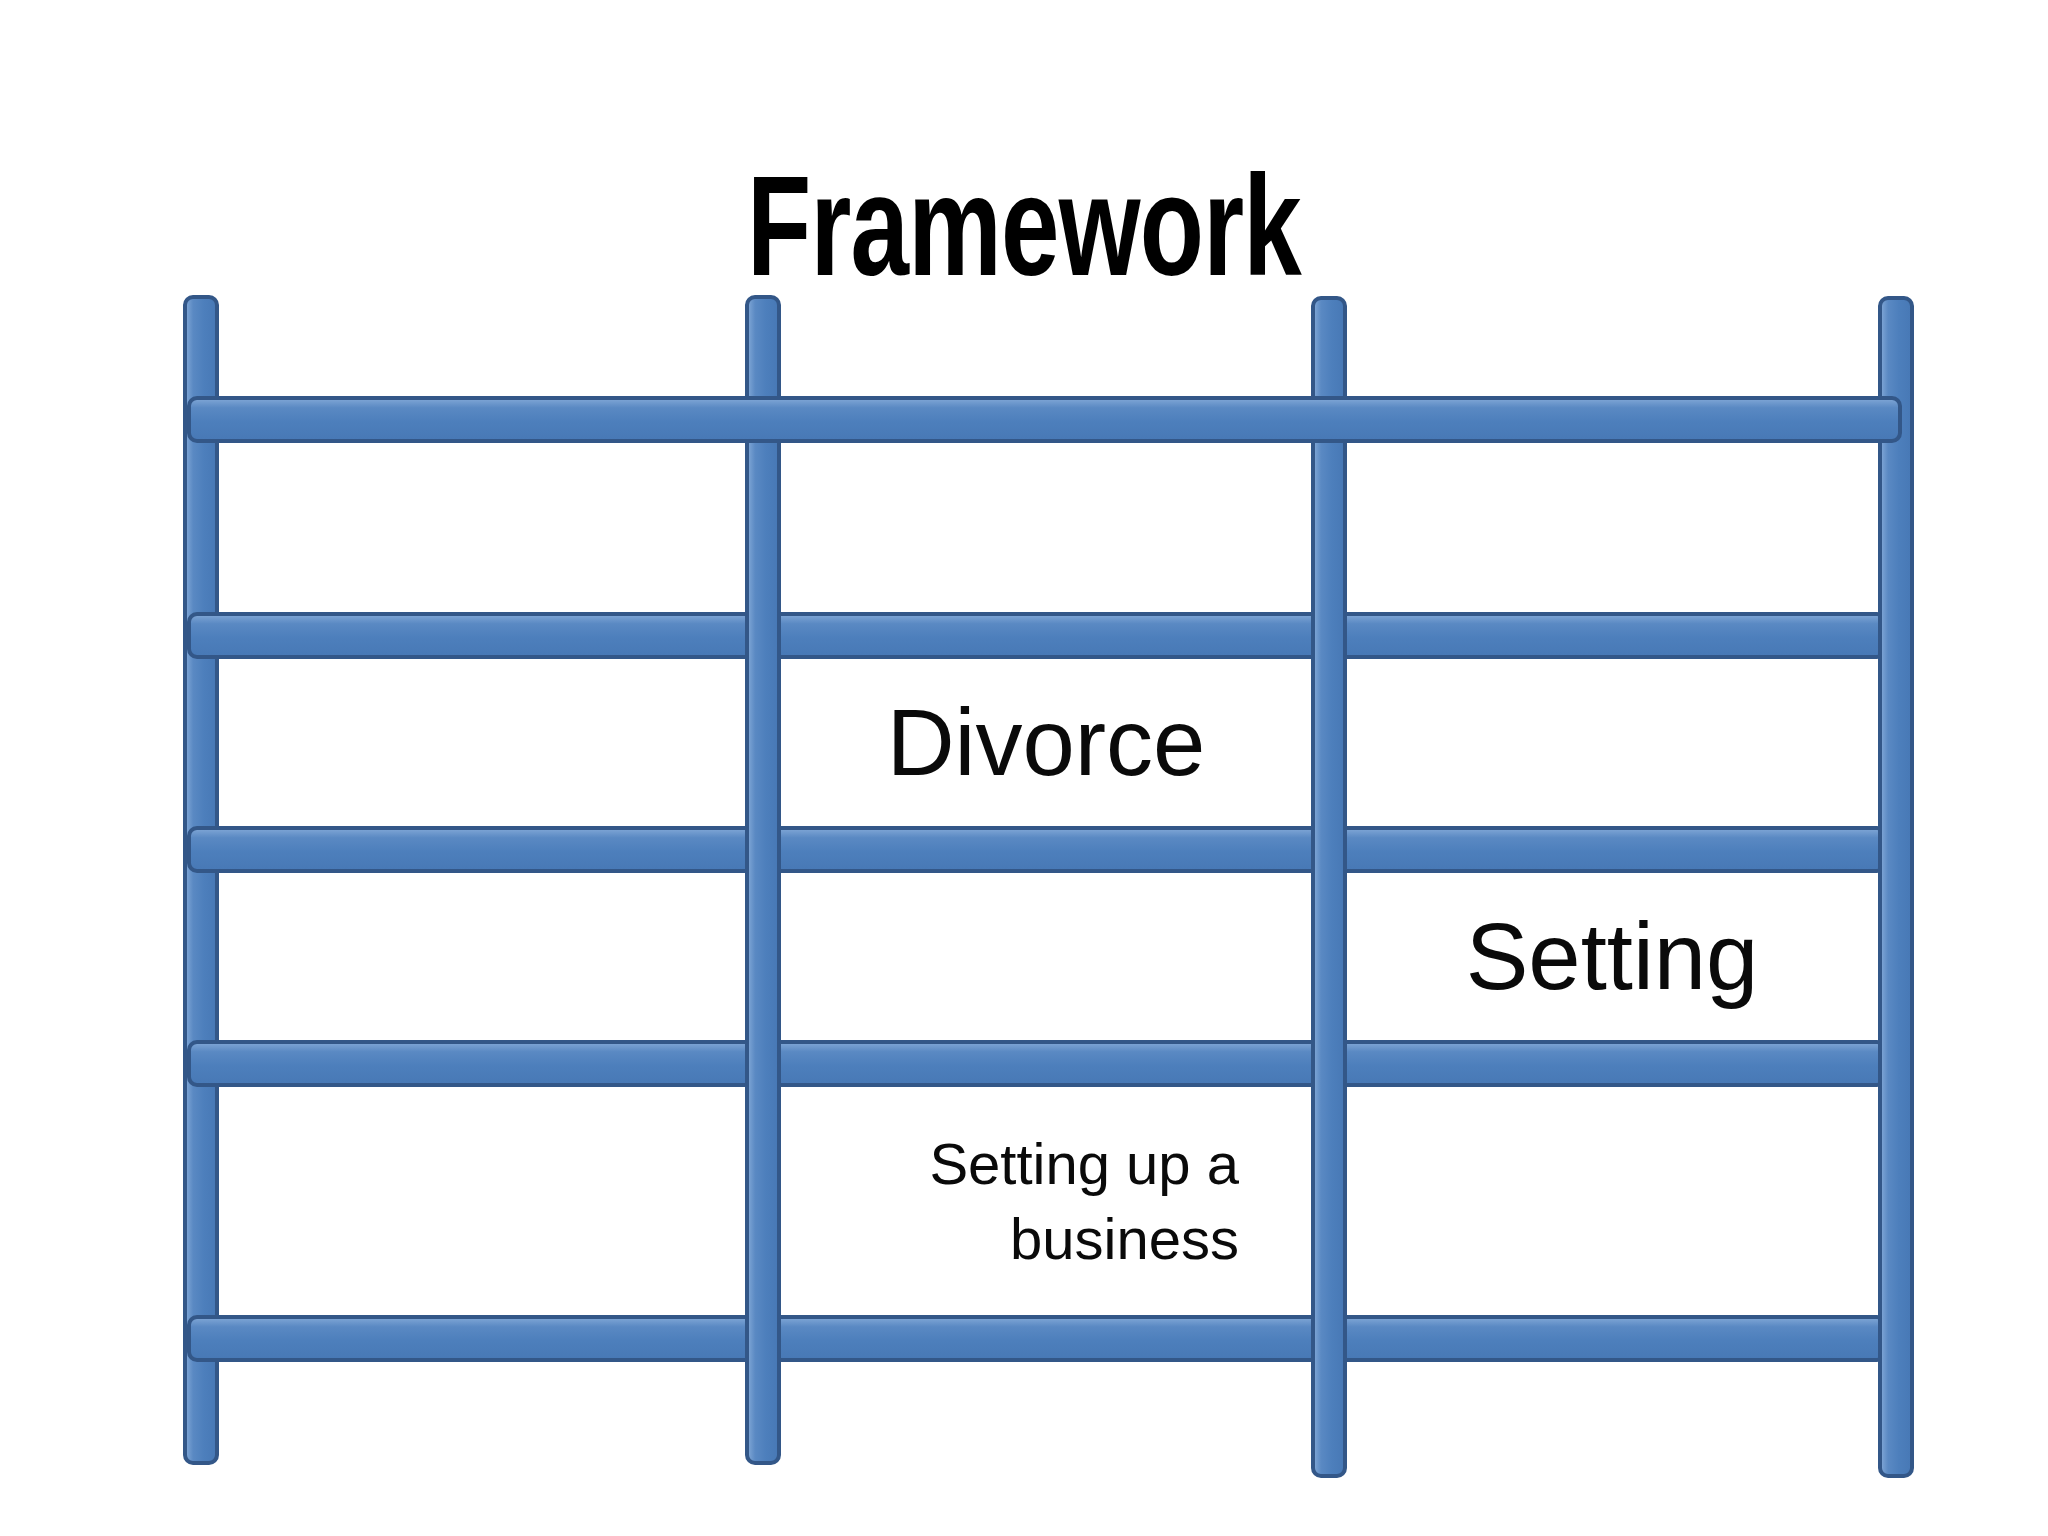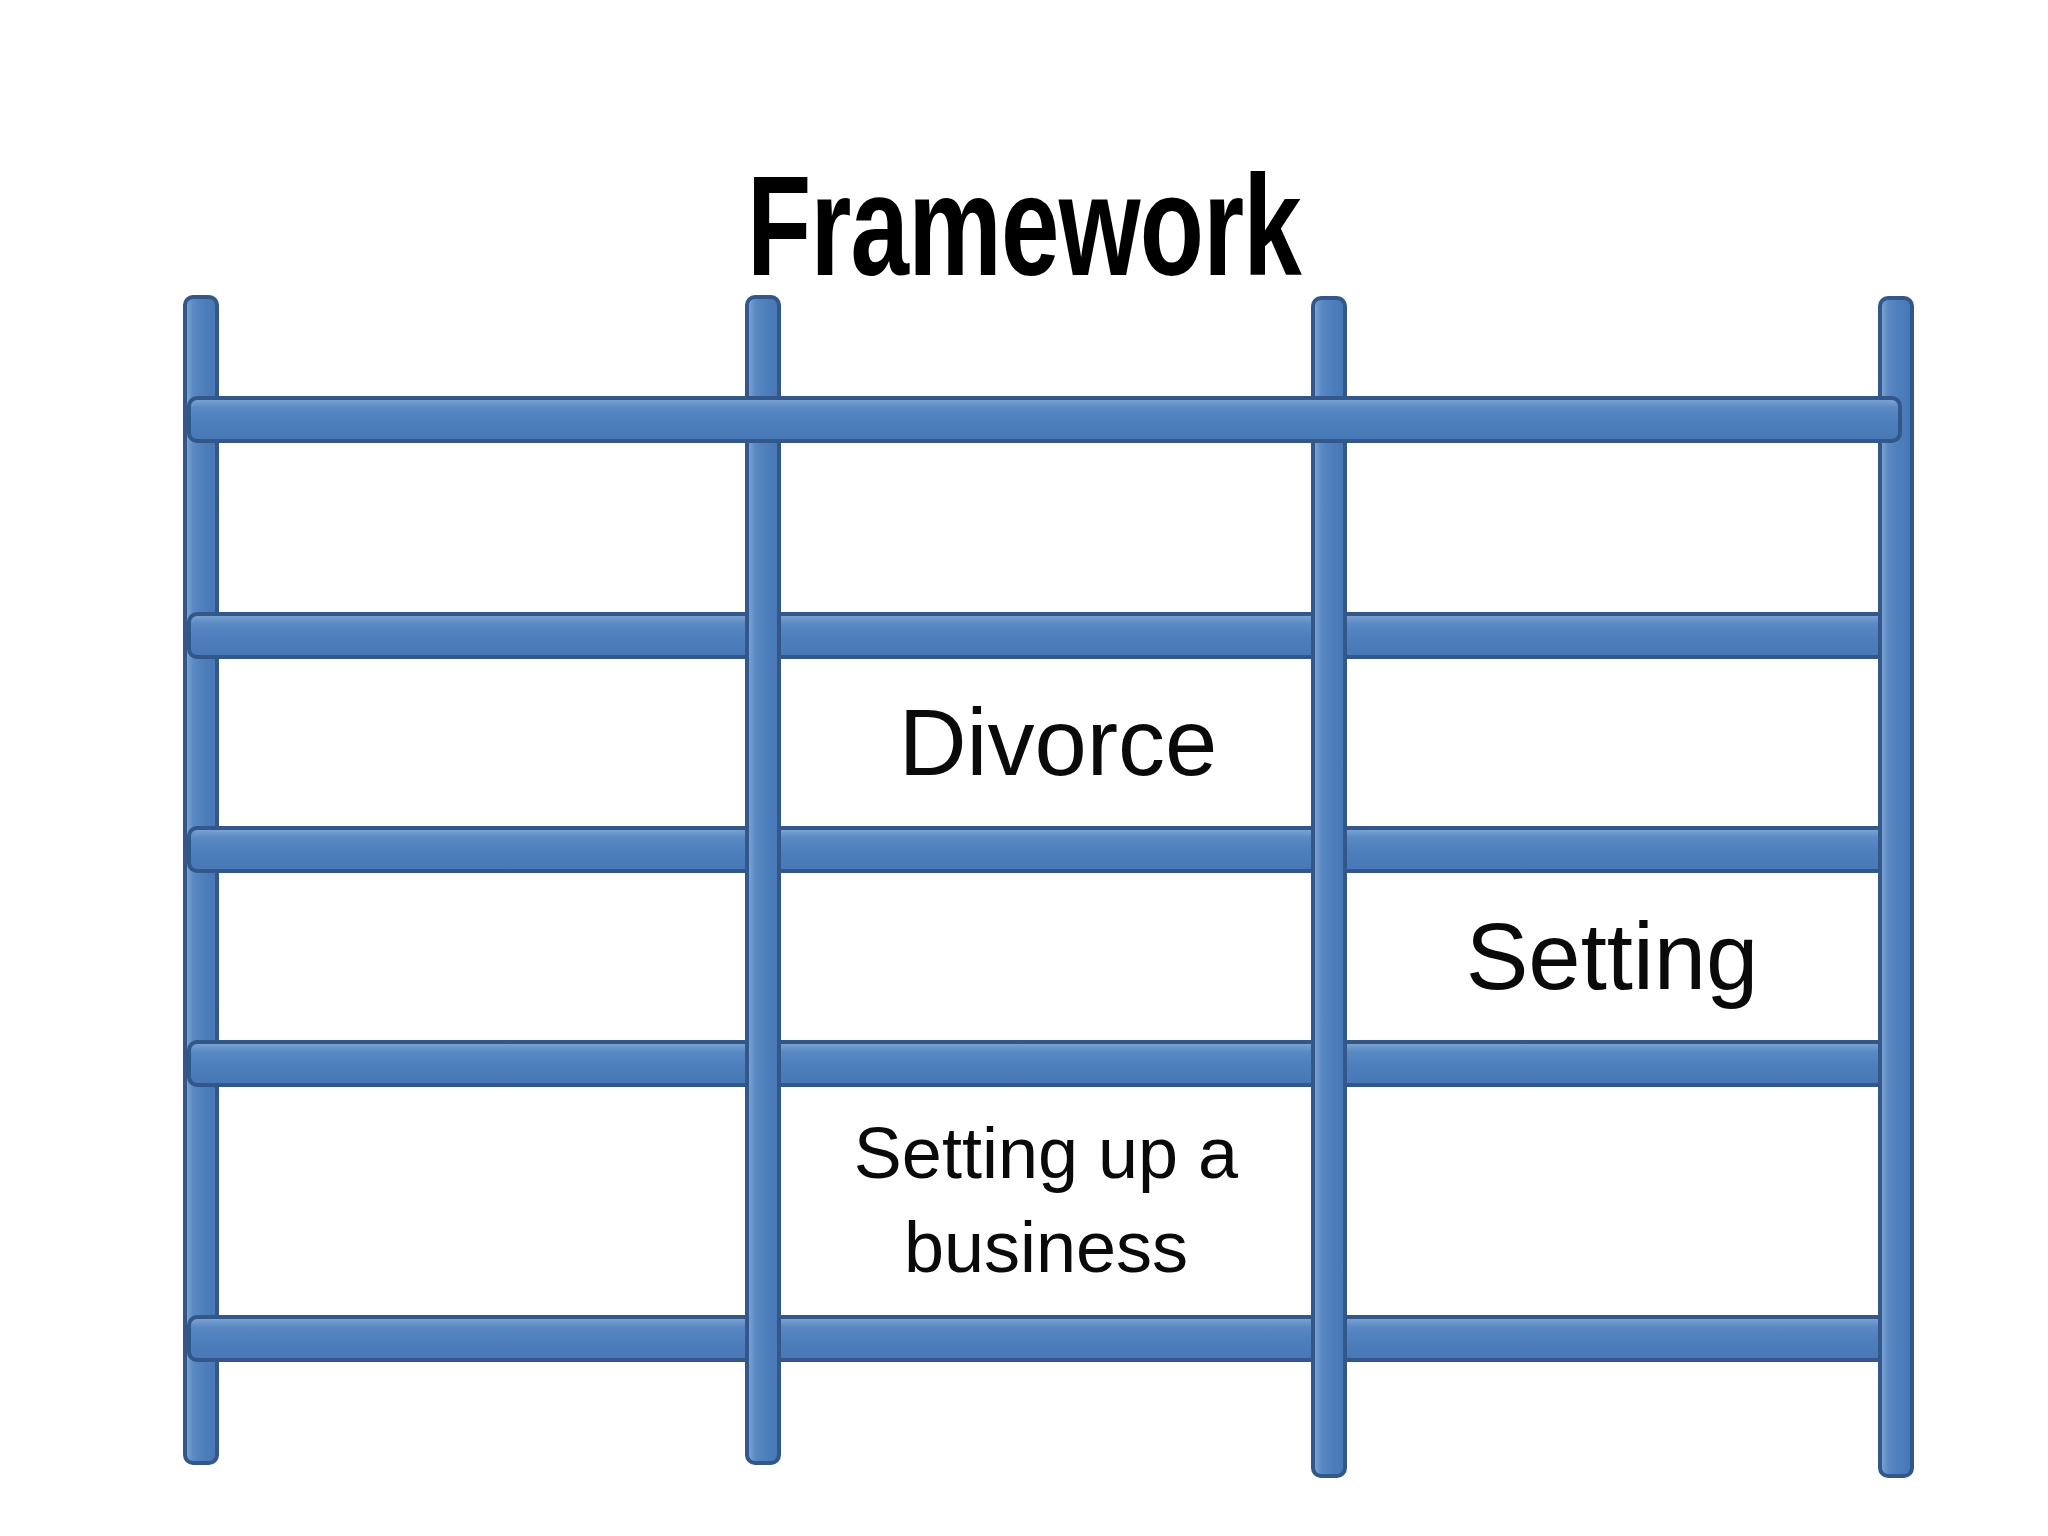"Divorce" .lbl-divorce { padding-left: 12px -> none }
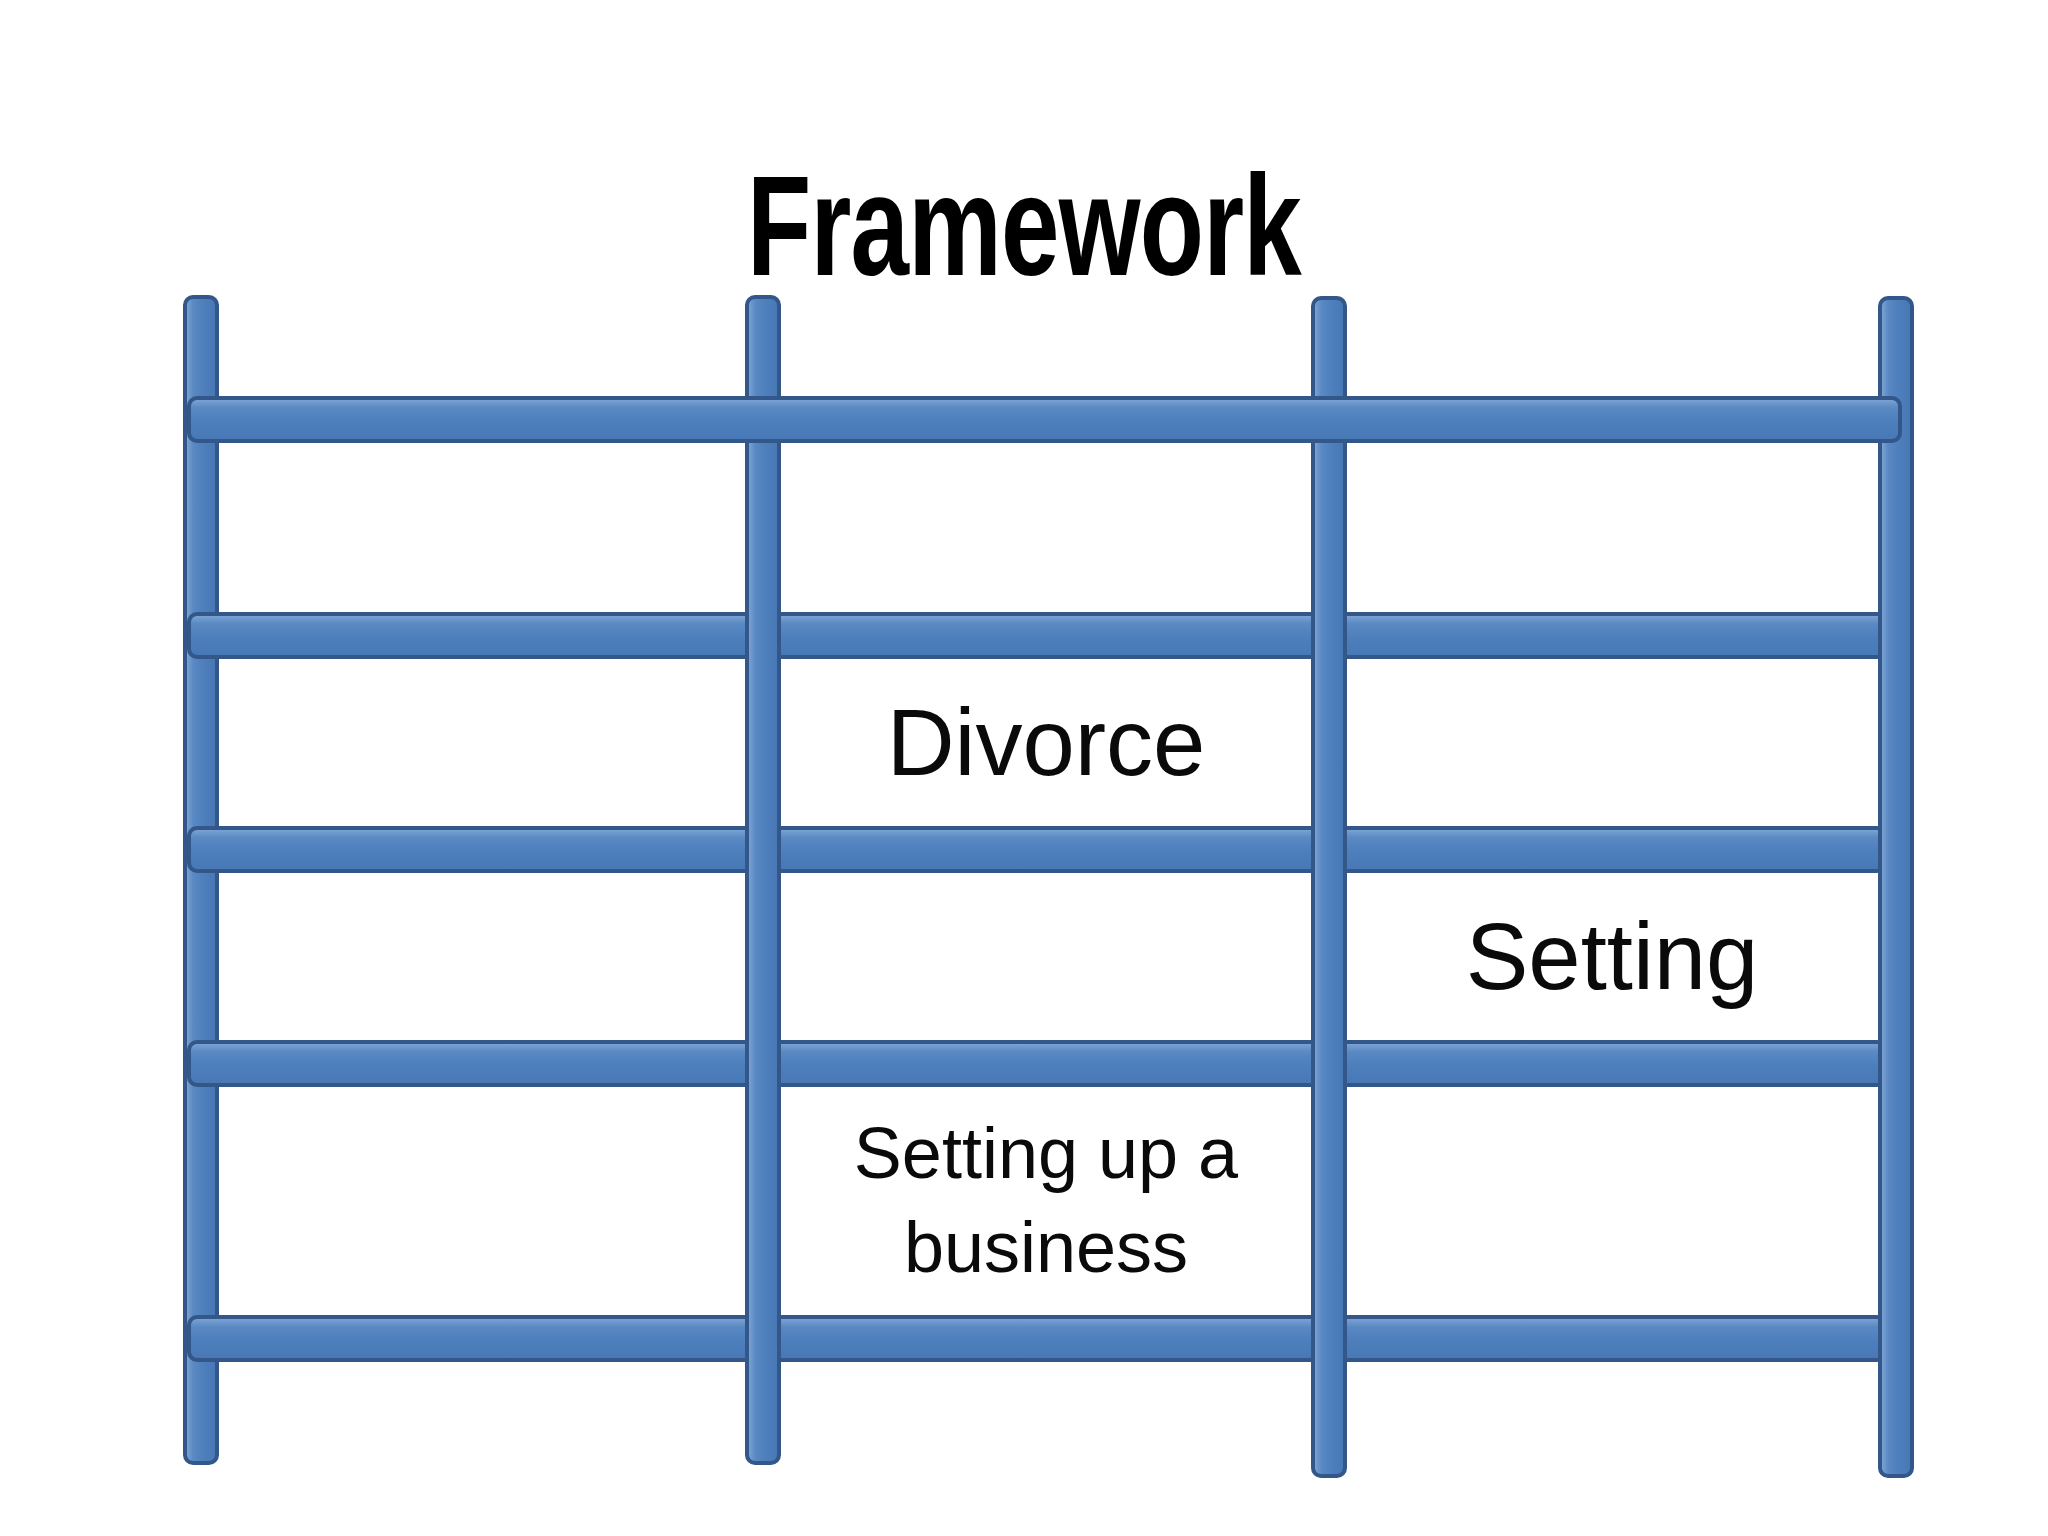"Setting up a business" .lbl-setting { font-size: 72px -> 58px; left: 811px -> 769px; text-align: none -> right }
